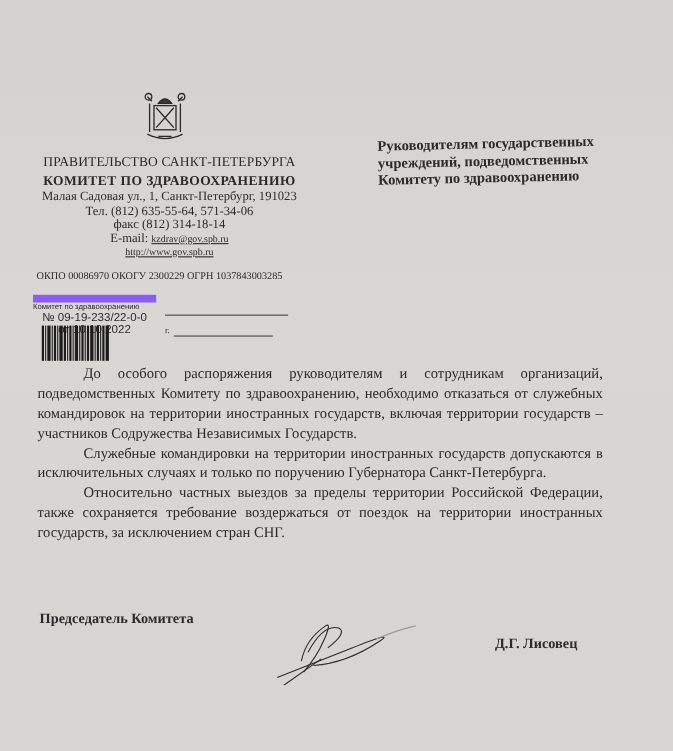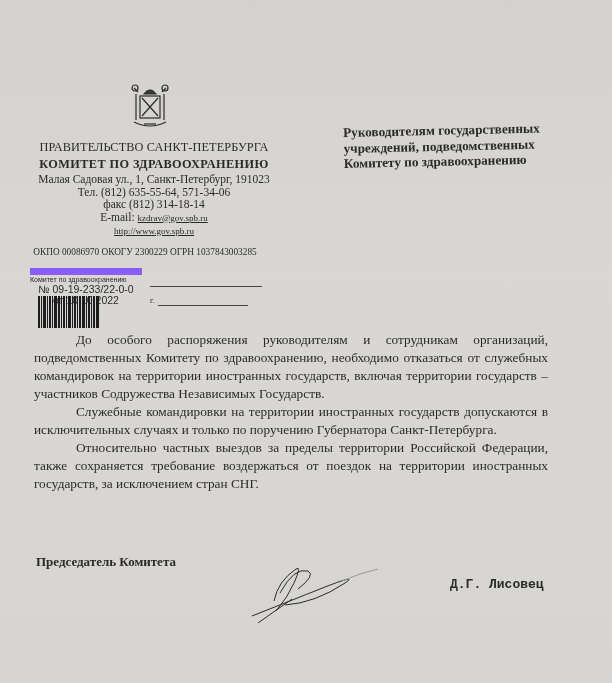"Д.Г. Лисовец" .sig-name { font-family: Liberation Mono, monospace -> none }
